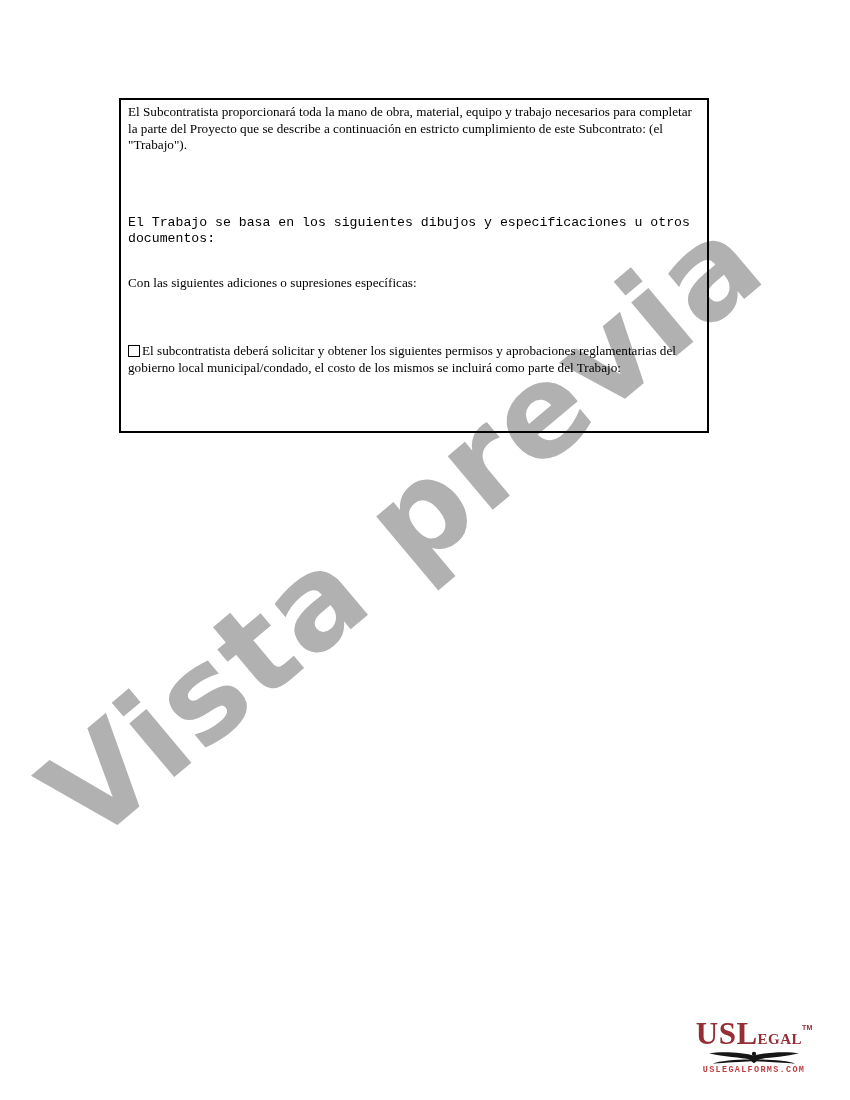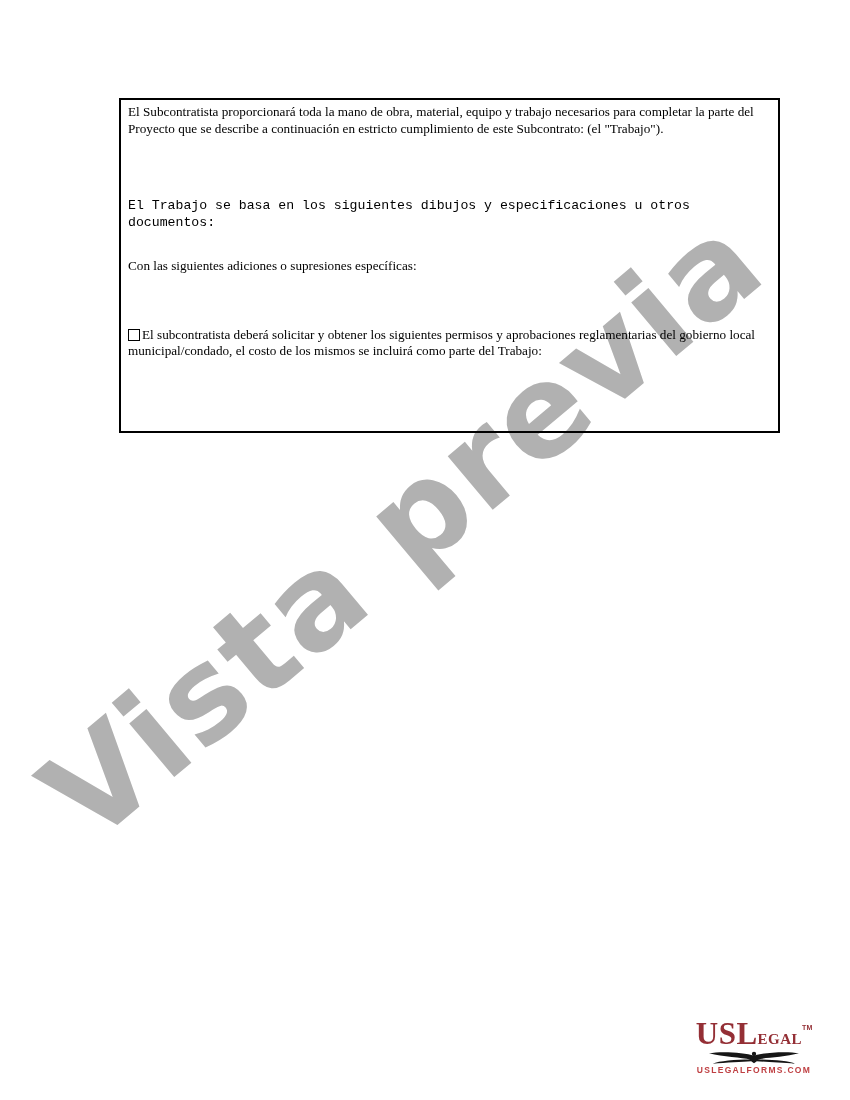"El Subcontratista proporcionará toda la" .doc-box { width: 661px -> 590px }
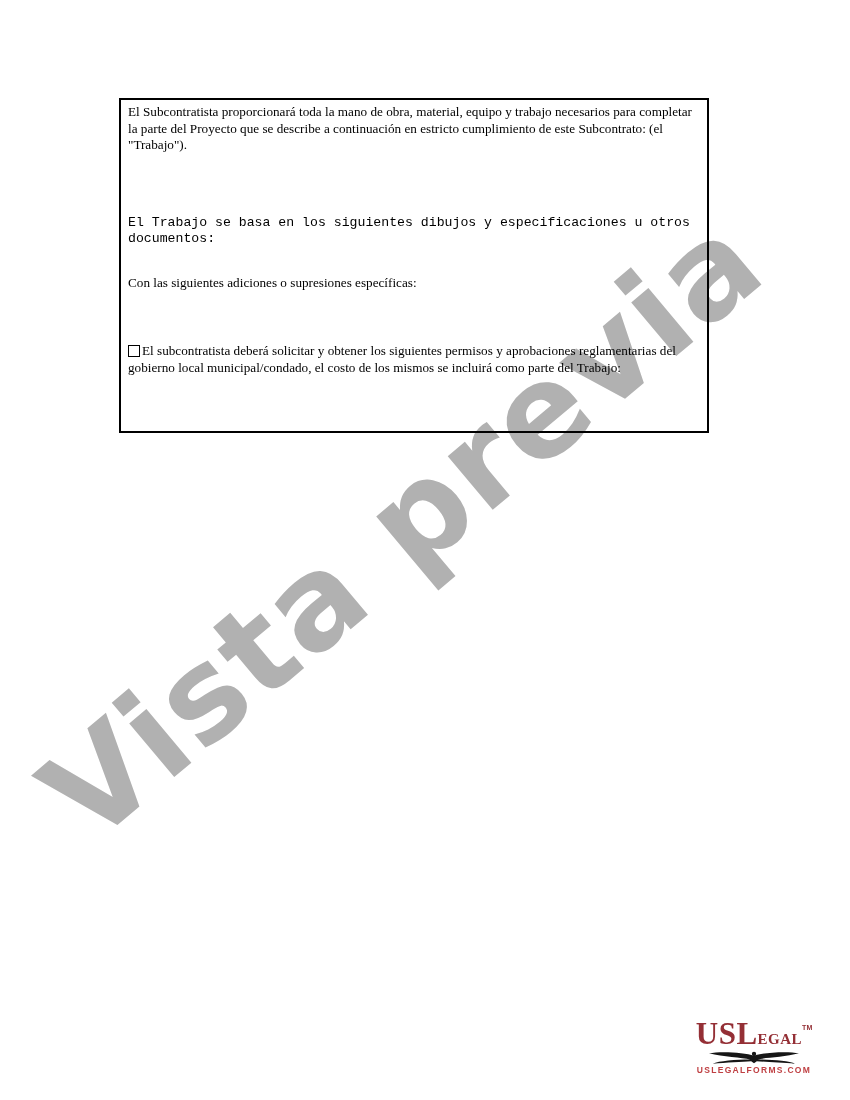"USLEGALFORMS.COM" .logo-url { font-family: Liberation Sans, sans-serif -> Liberation Mono, monospace }
